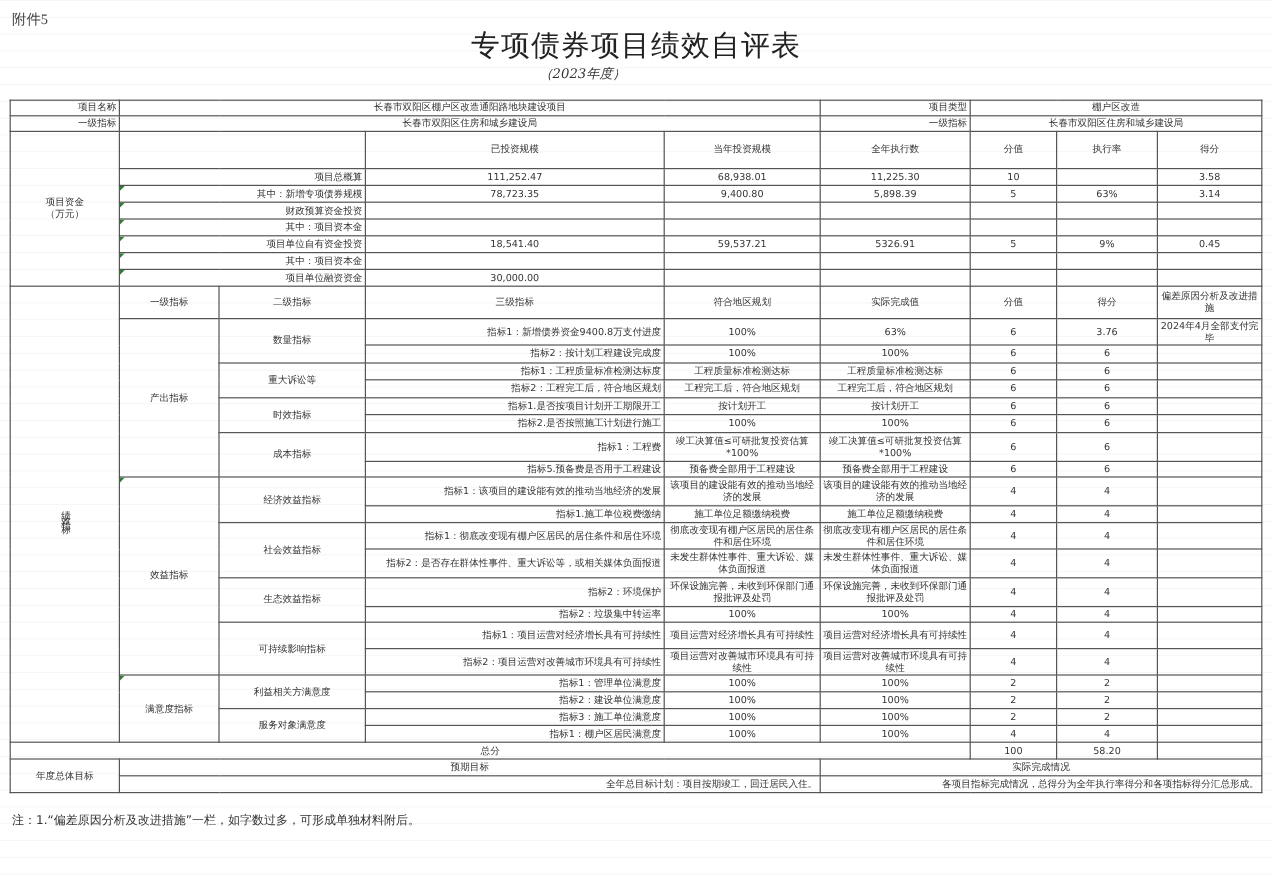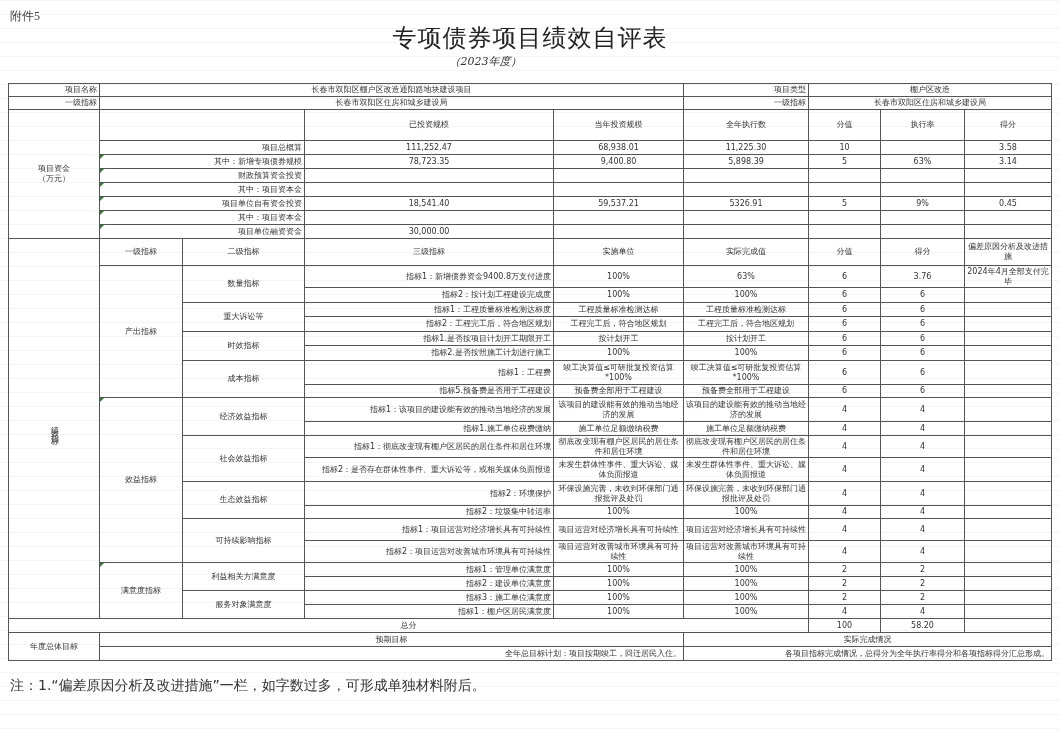"实施单位" td { text: 实施单位 -> 符合地区规划 }
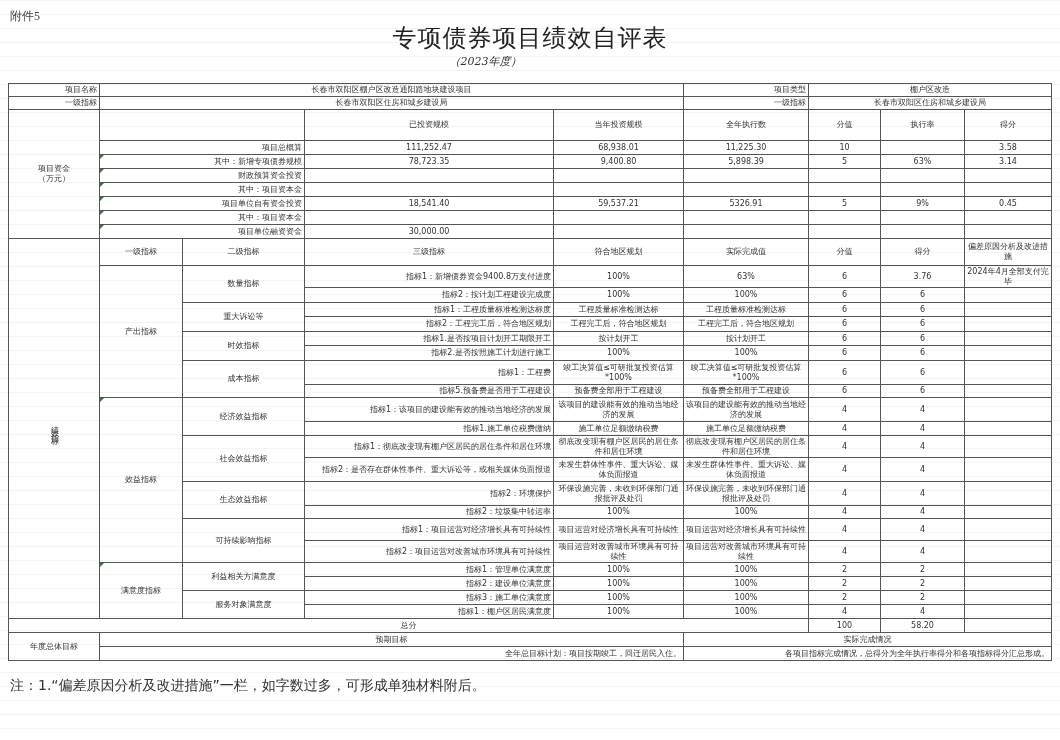"注：1.“偏差原因分析及改进措施”一栏，如字数过多，可形成单独材料附后。" .note { font-size: 14px -> 10px }
